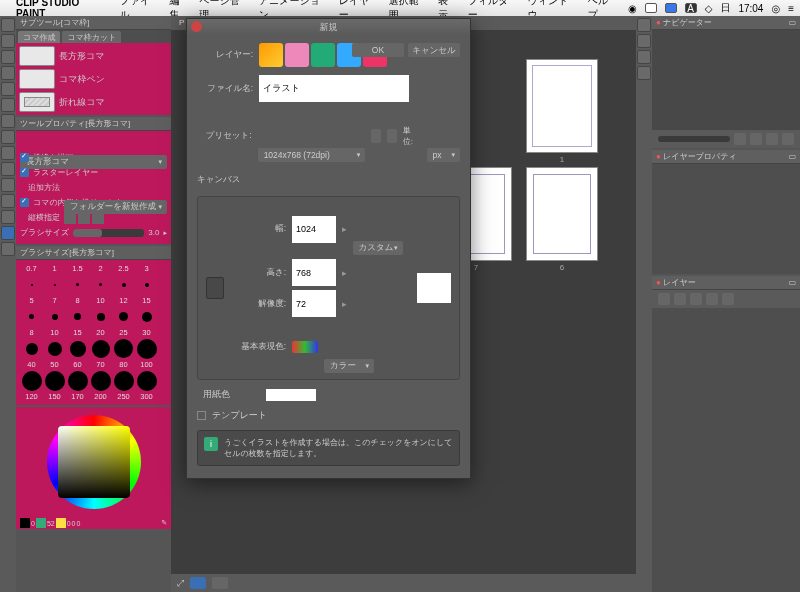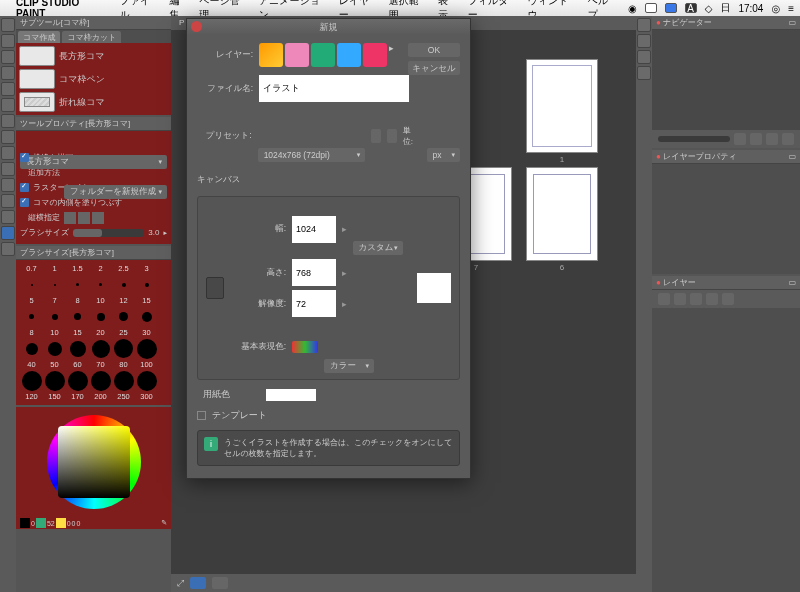"サブツール[コマ枠]" .panel { background: #7f1d1d -> #be185d }
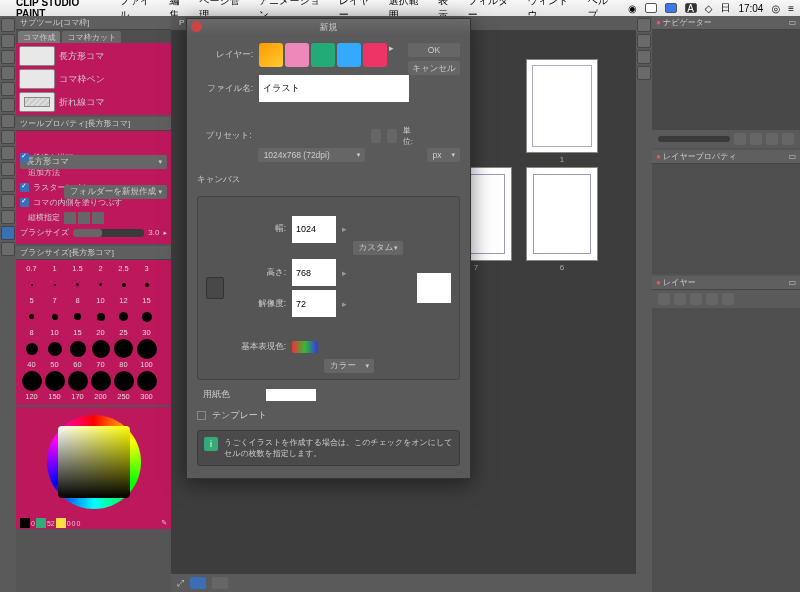"OK" .dlg-btn-col { flex-direction: column -> row }
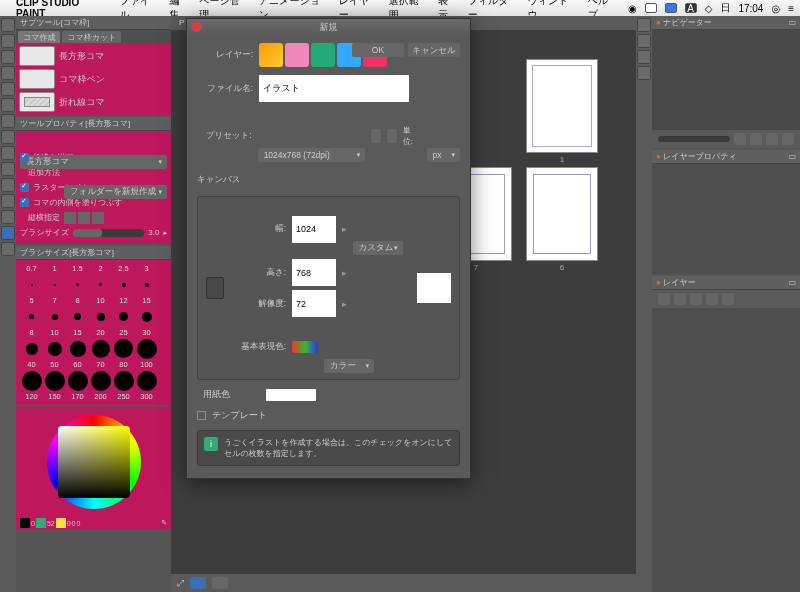"追加方法" div.row { order: before "ラスターレイヤー" -> after "ラスターレイヤー" }
